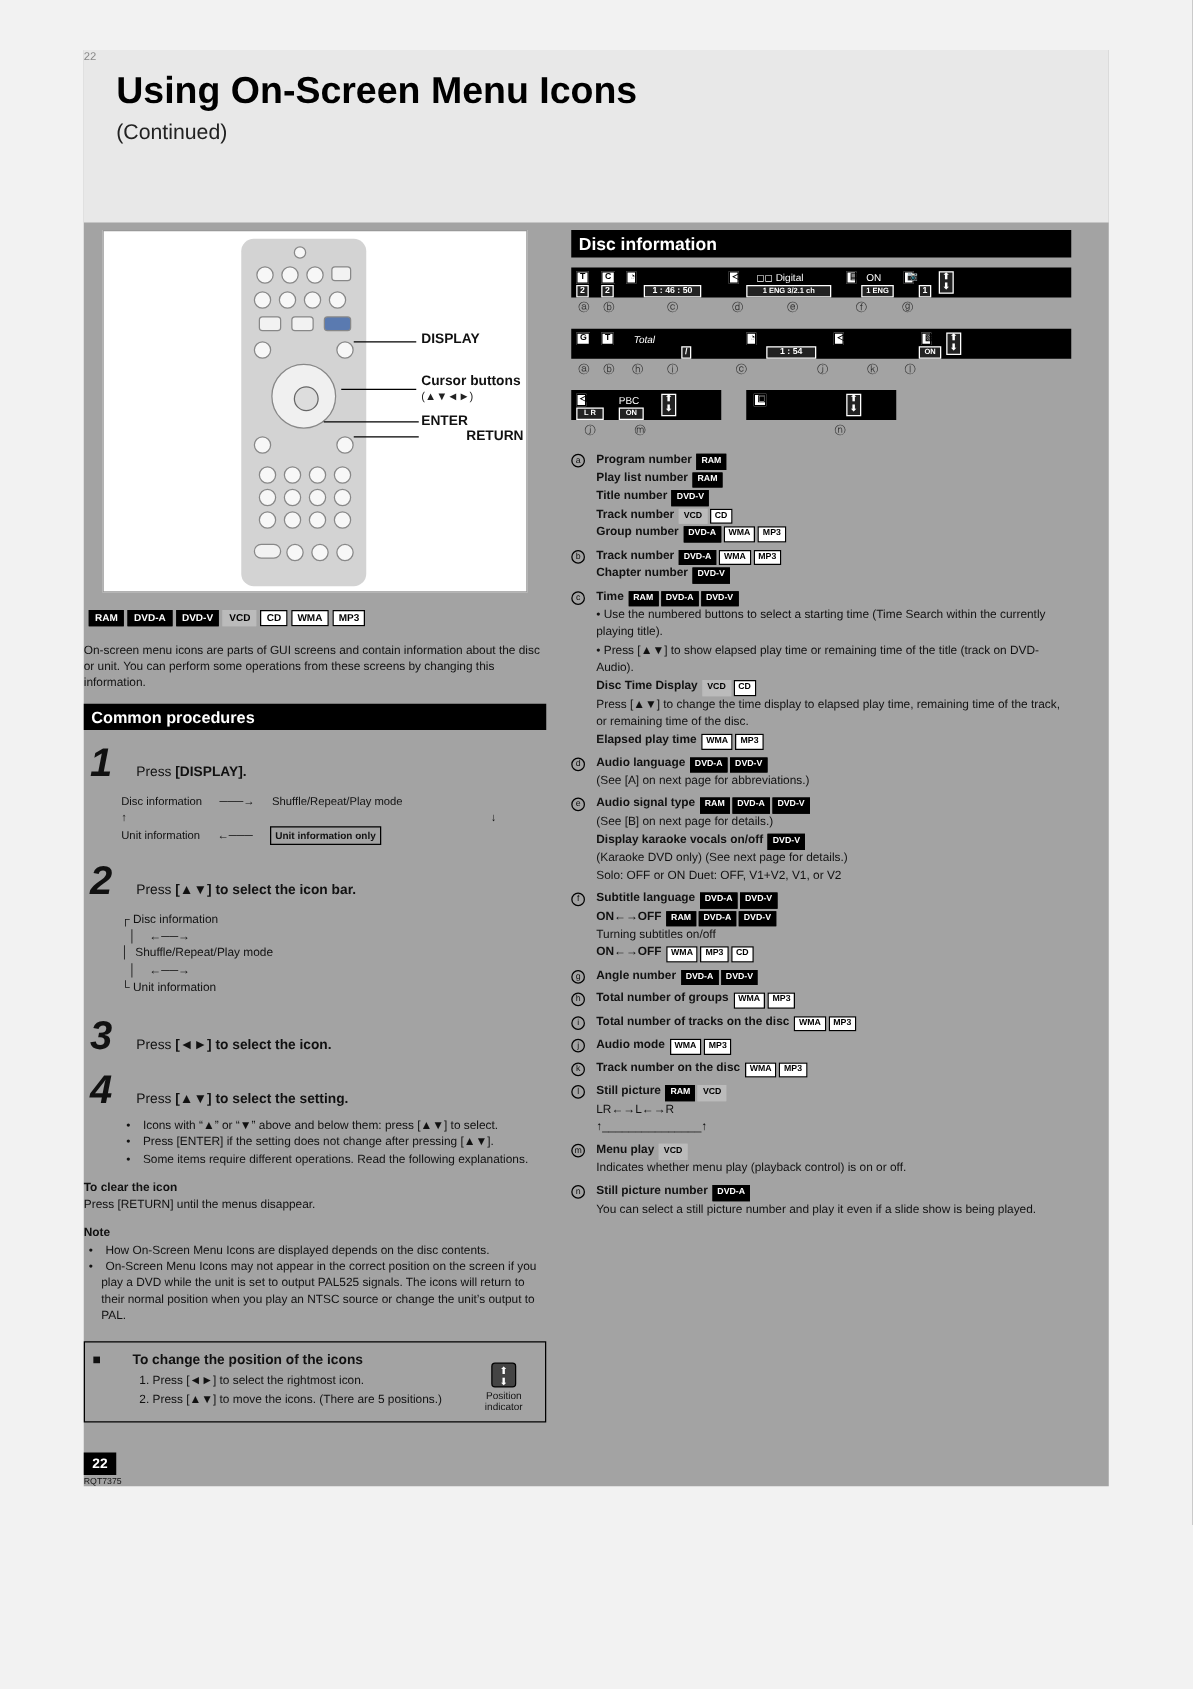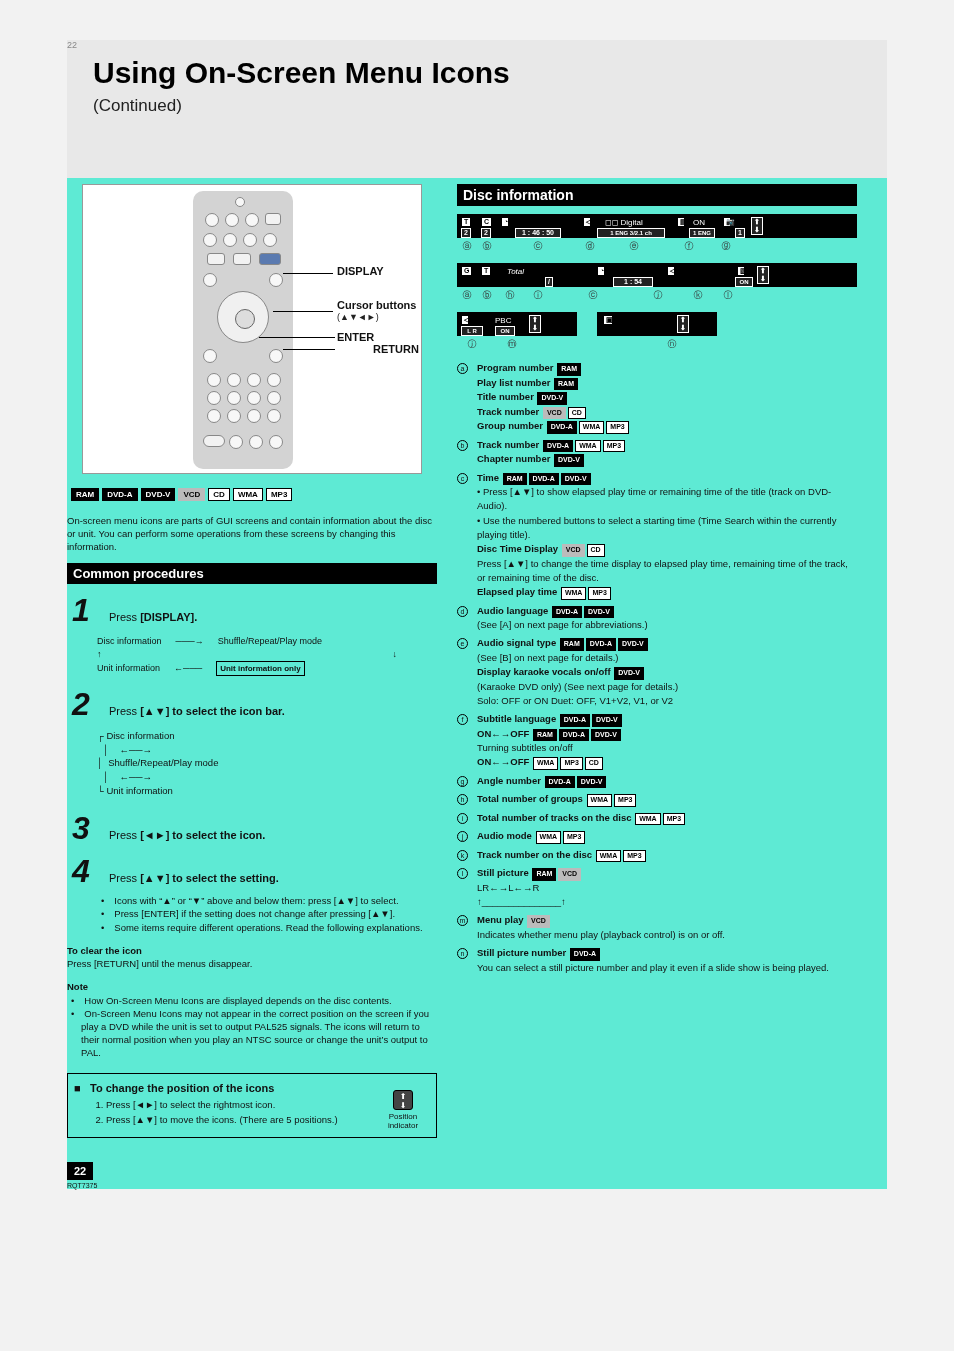"22" .page { background: #5eead4 -> #a3a3a3 }
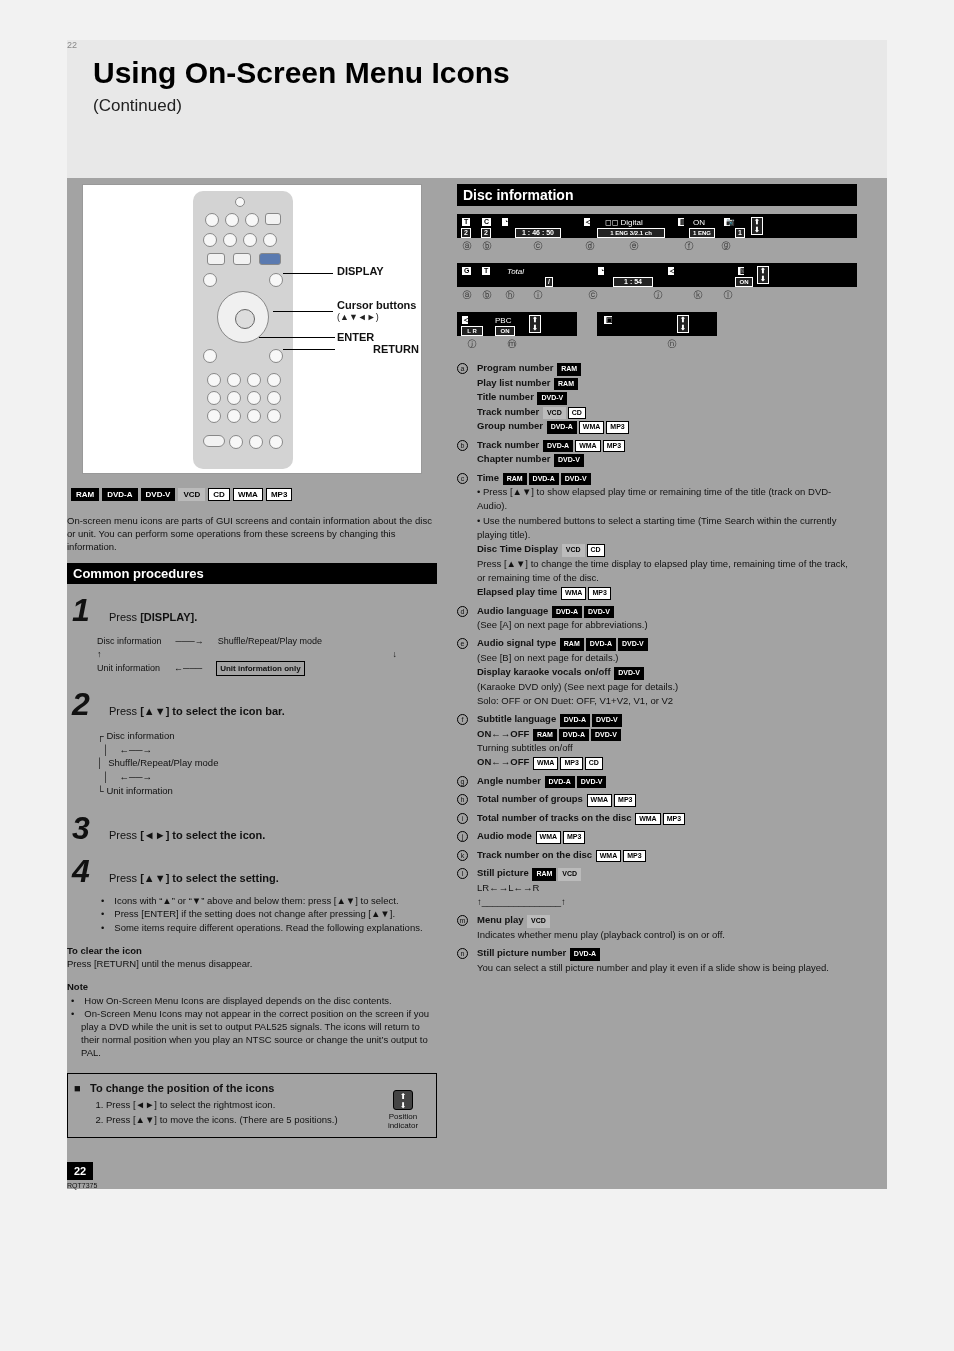"• Press [▲▼] to show" div { order: before "• Use the numbered buttons" -> after "• Use the numbered buttons" }
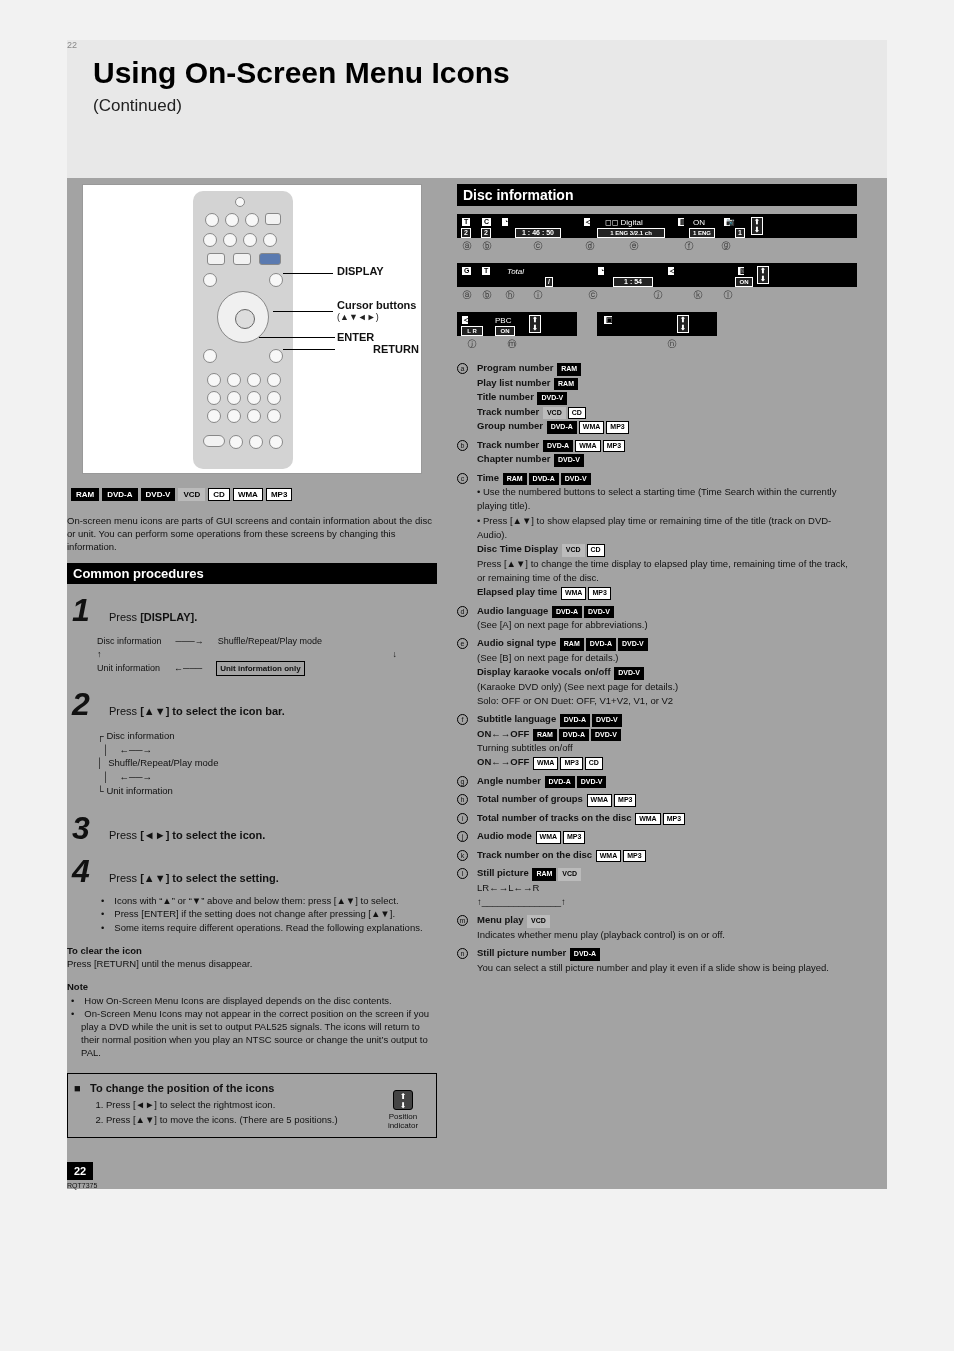"To change the position of" div { margin-left: 14px -> 30px }
